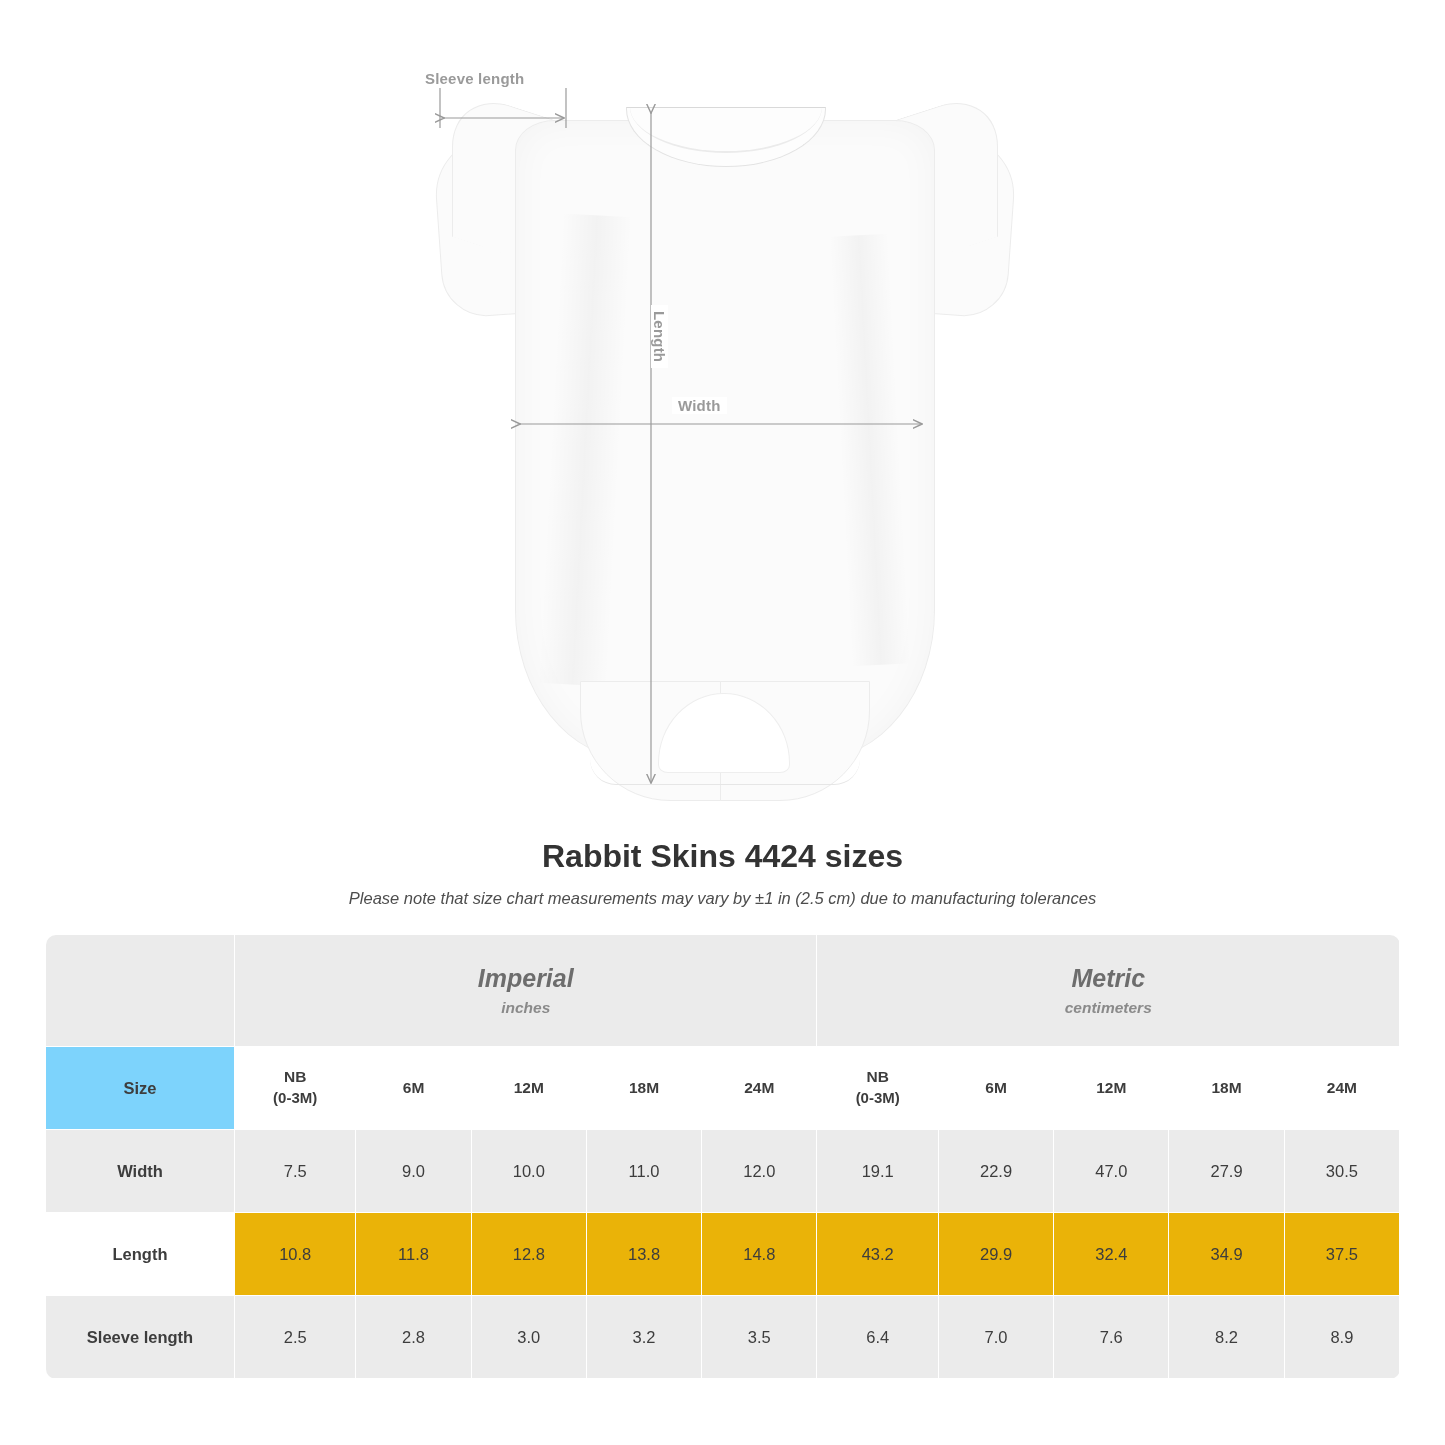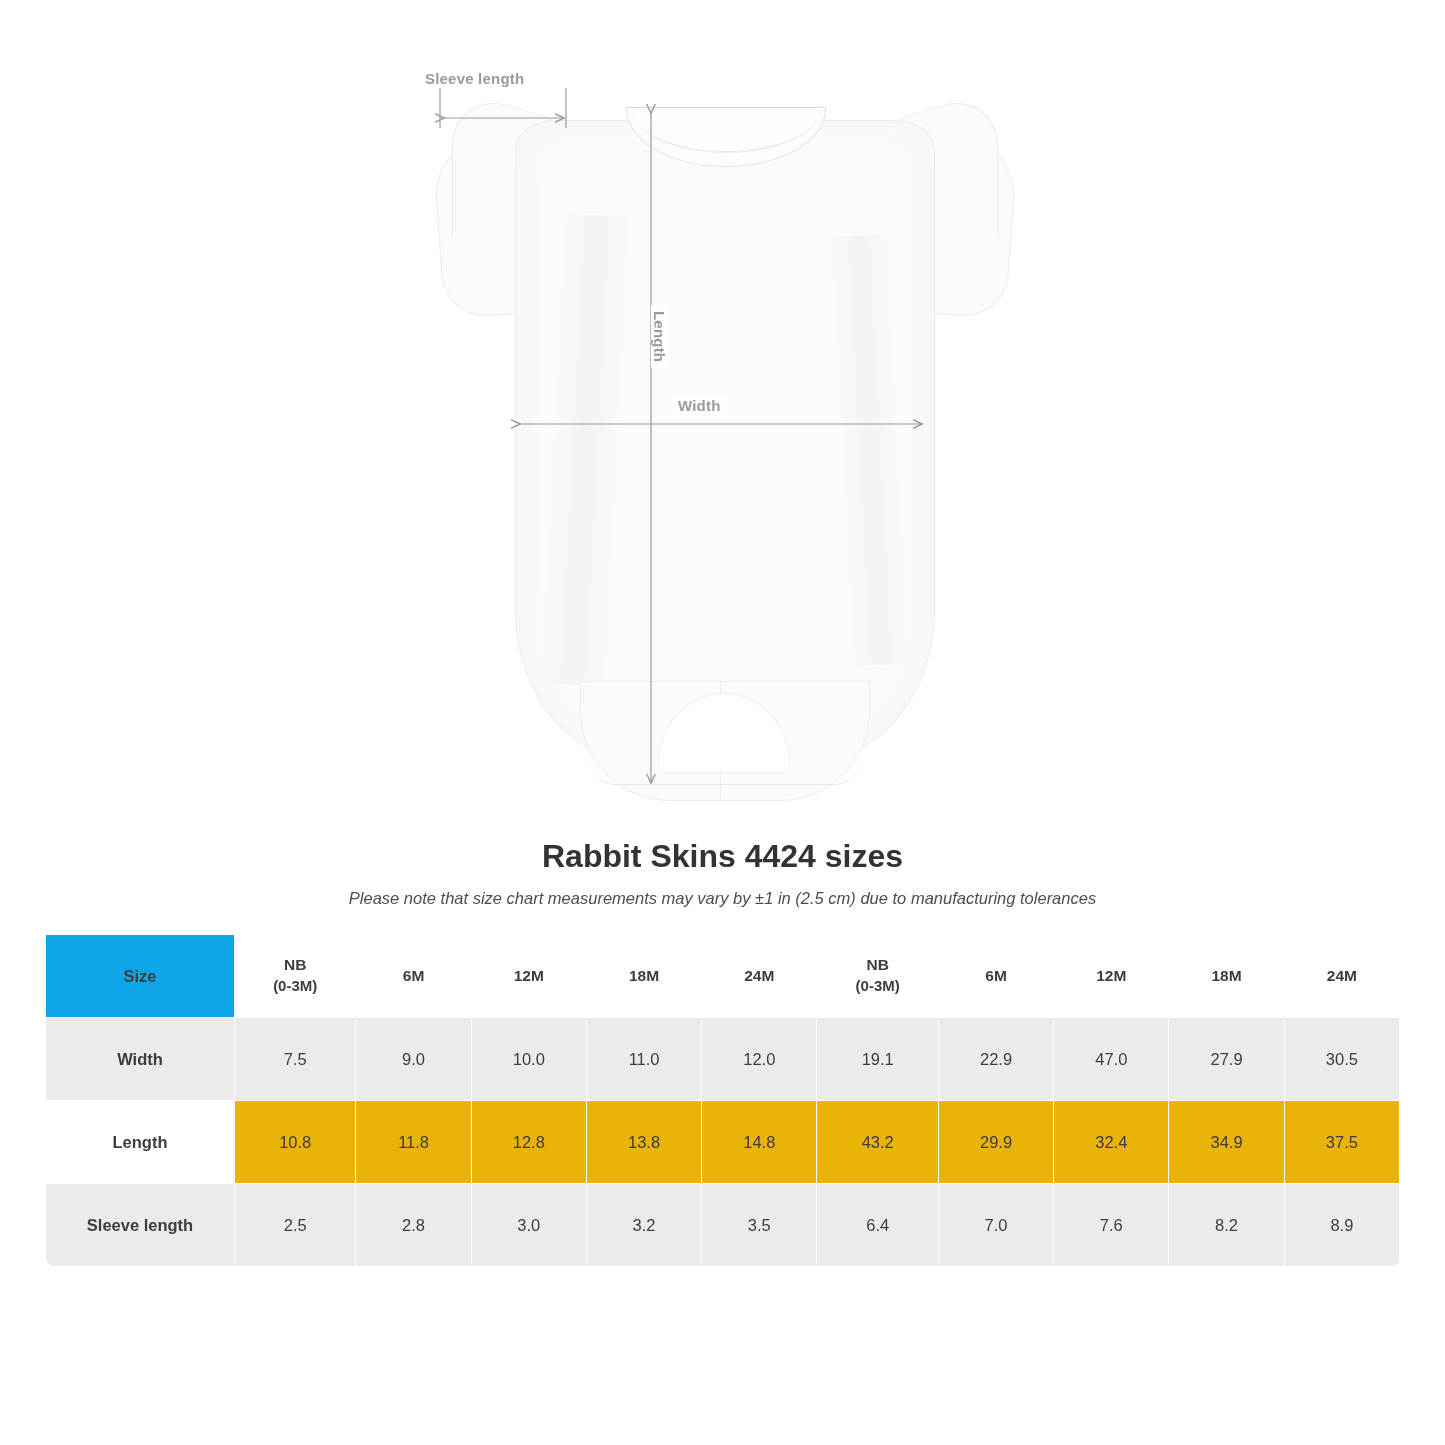"Imperial" tr { html: none -> <tr> <th></th> <th> <div>Imperial</div> <div>inches</div> </th> <th> <div>Metric</div> <div>centimeters</div> </th> </tr> }
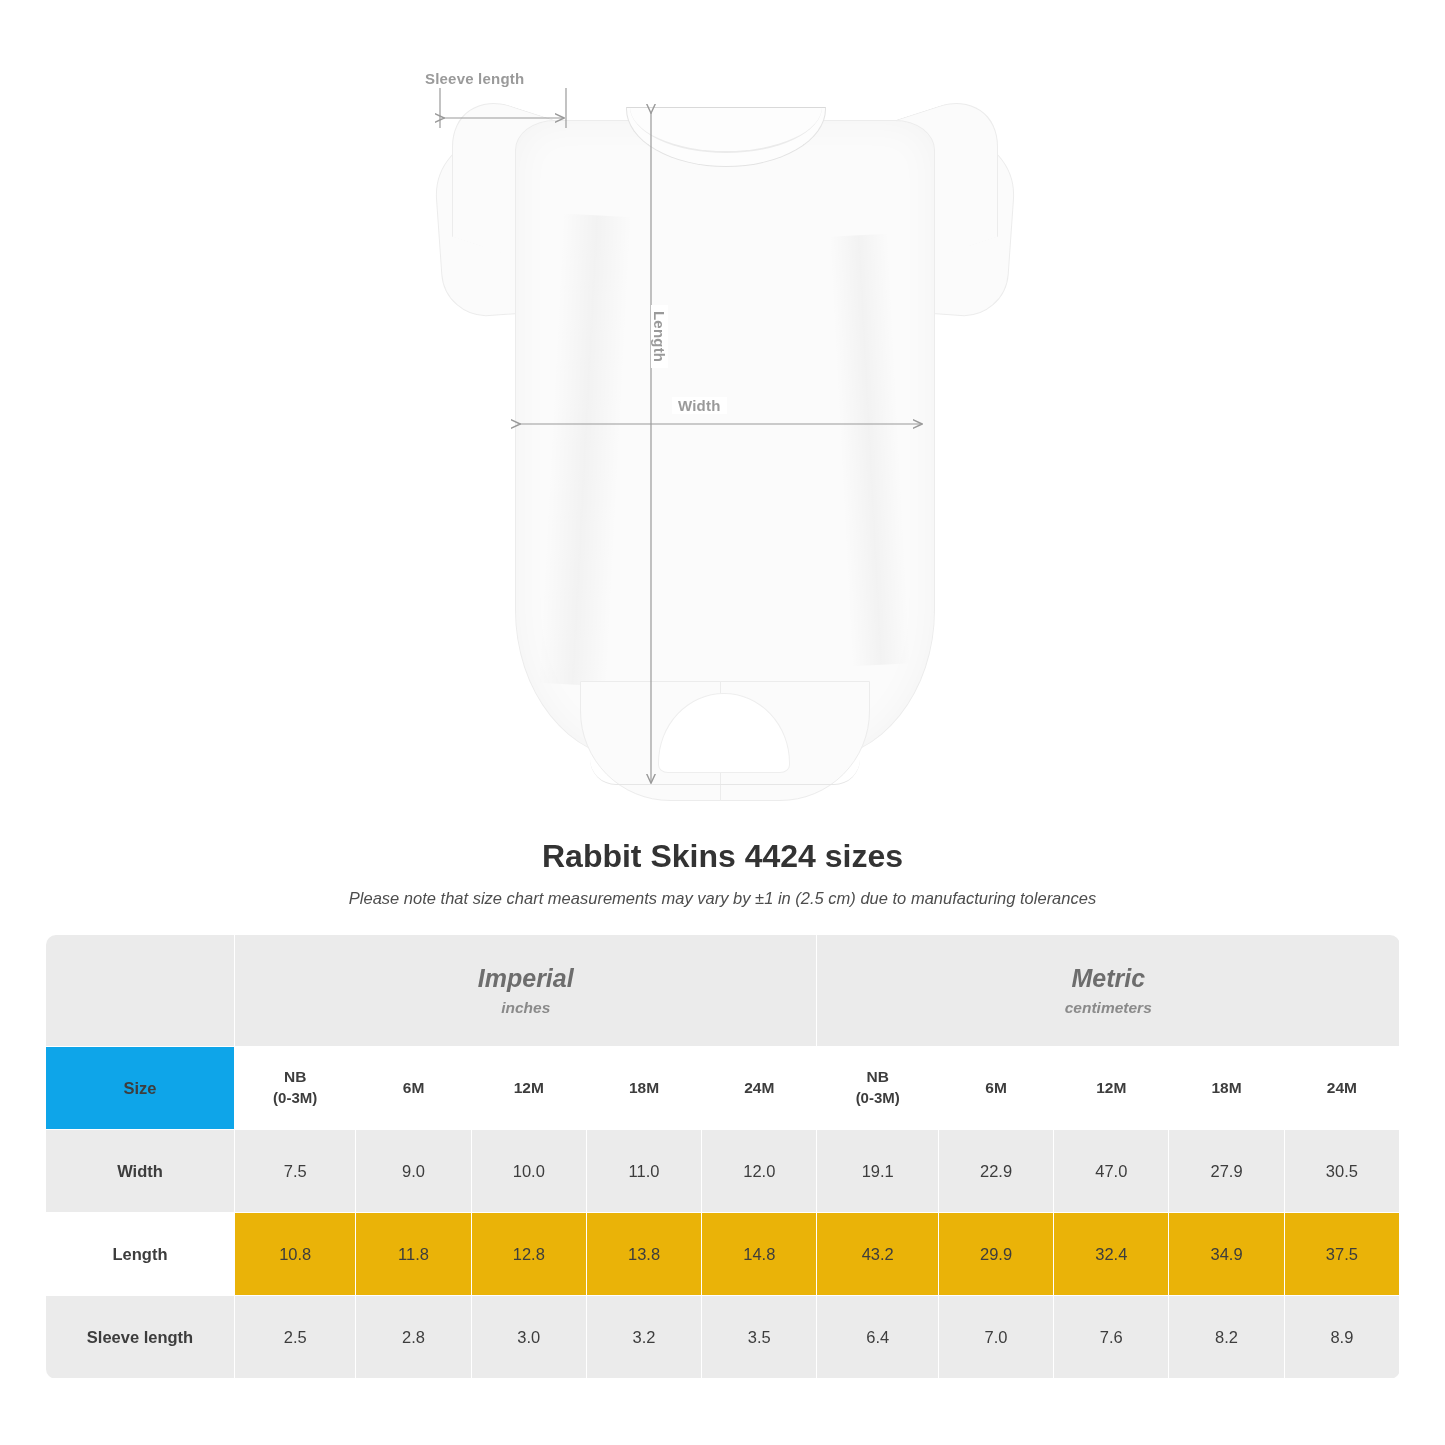"Size" .rowhead { background: #0ea5e9 -> #7dd3fc }
